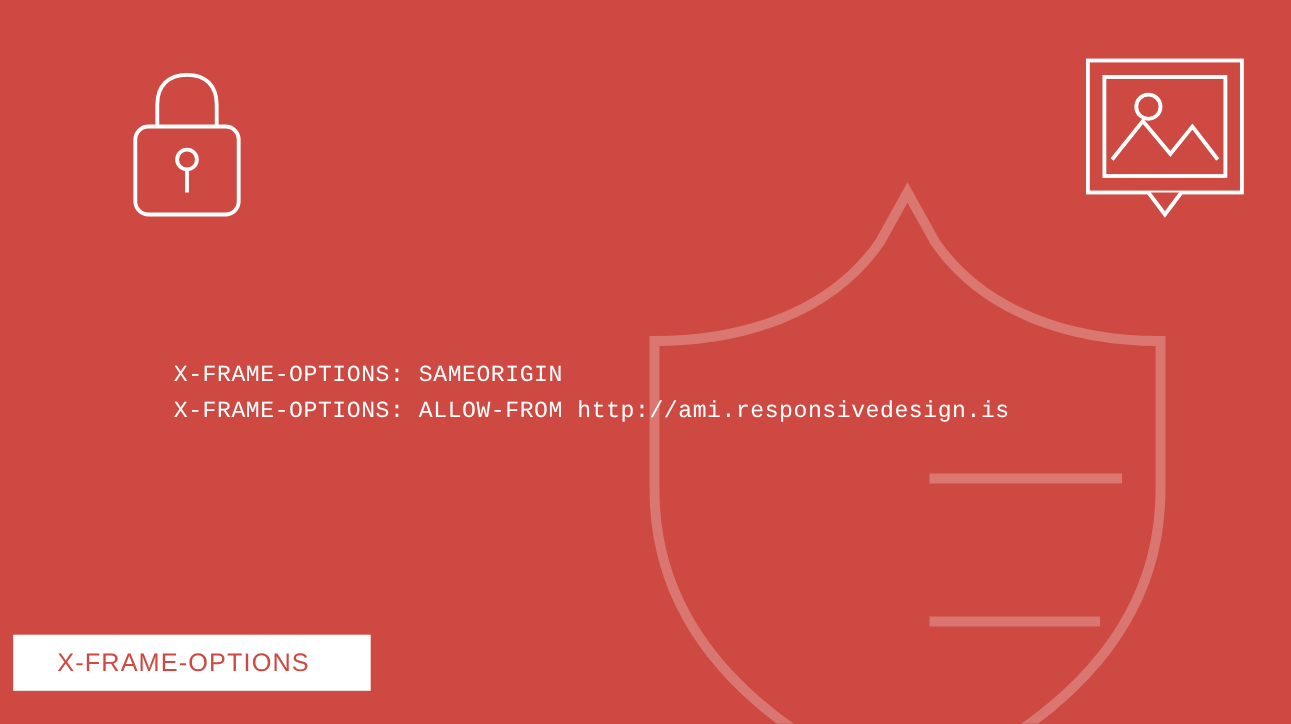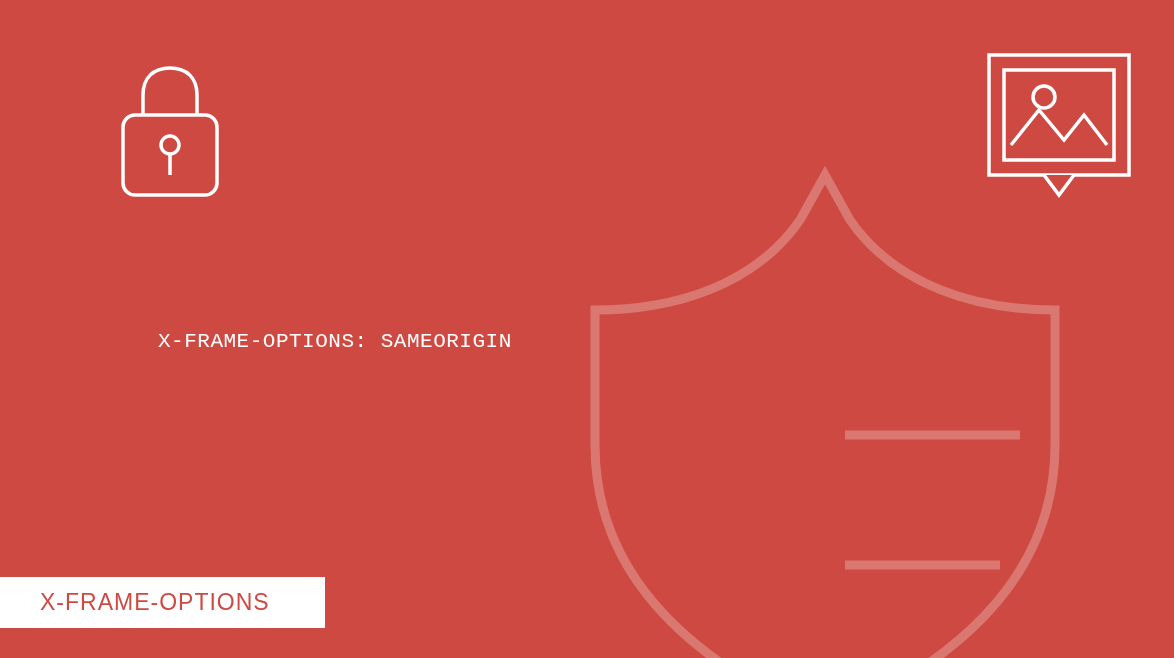"X-FRAME-OPTIONS: ALLOW-FROM" div { html: none -> <div>X-FRAME-OPTIONS: ALLOW-FROM http://ami.responsivedesign.is</div> }
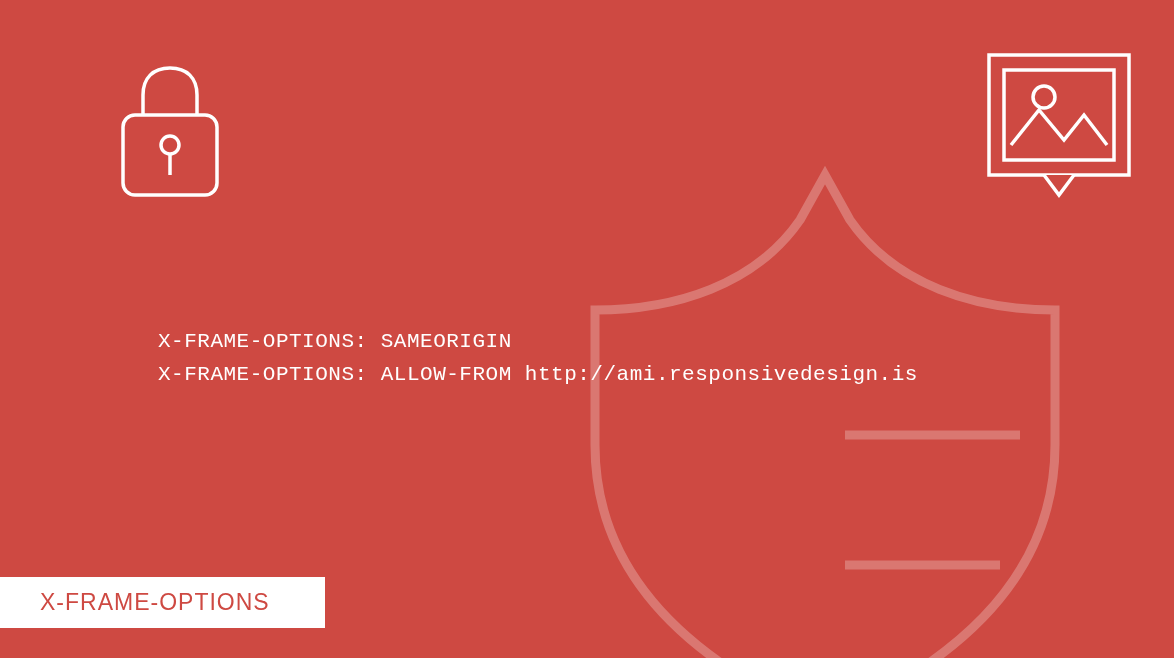"X-FRAME-OPTIONS" .title-badge { left: 0 -> 12px }
